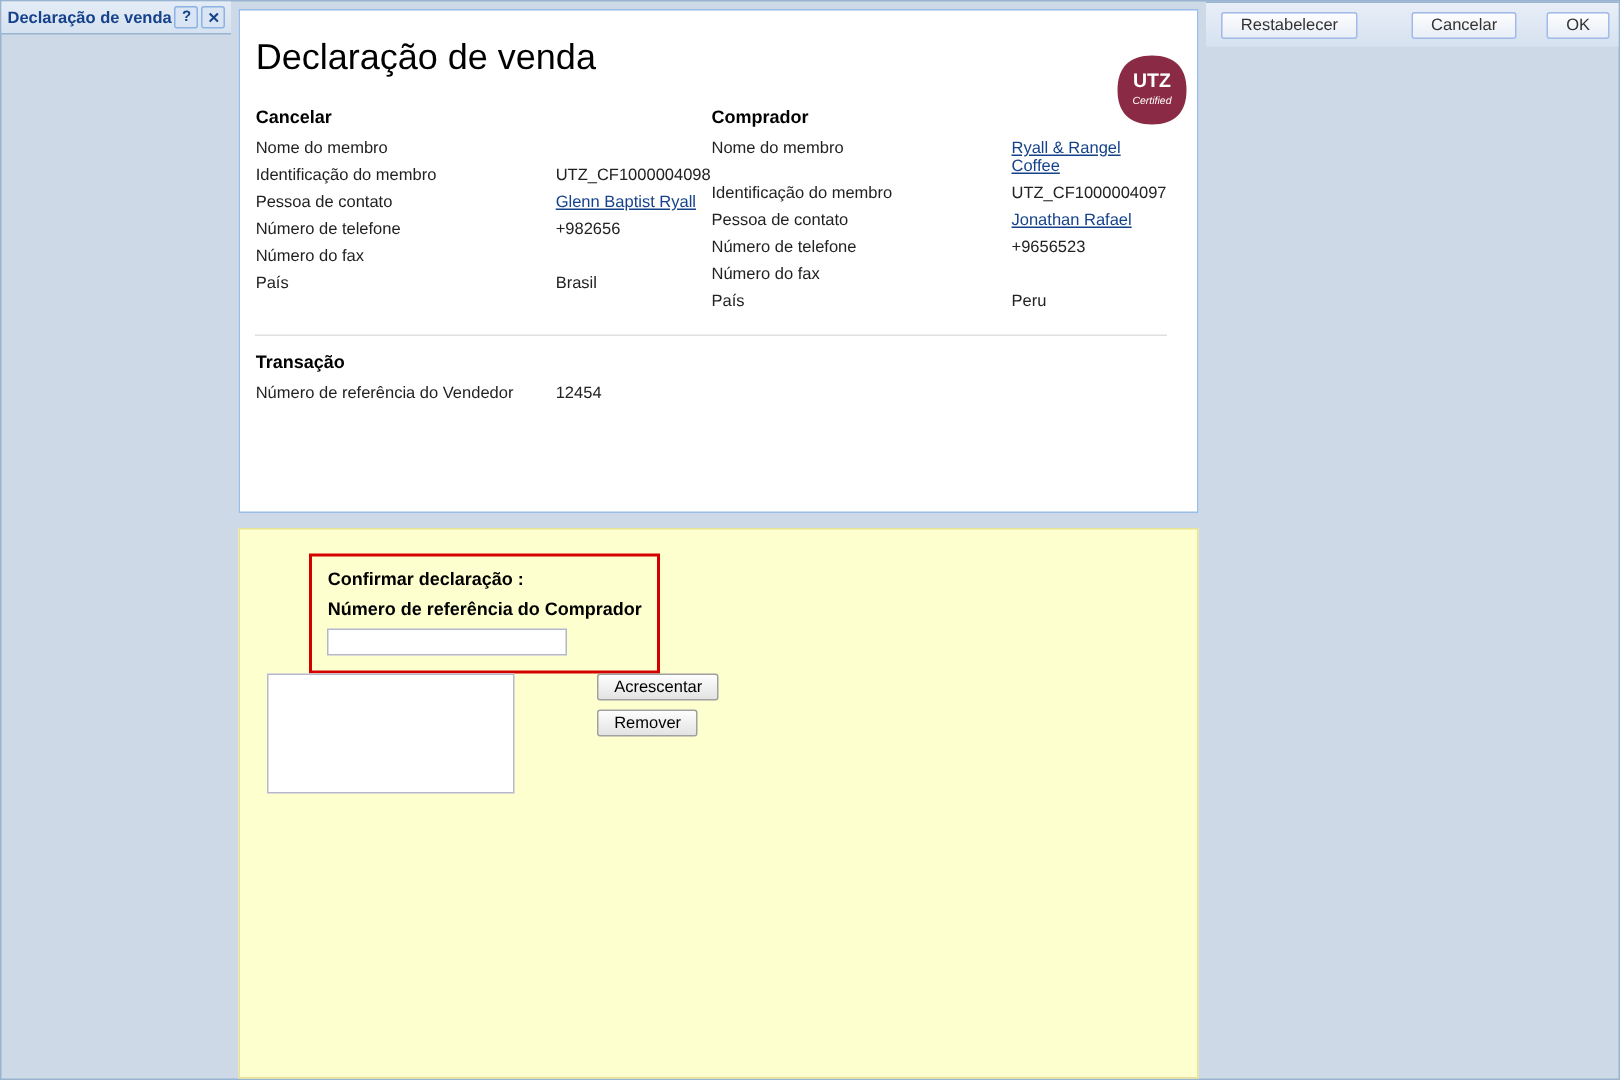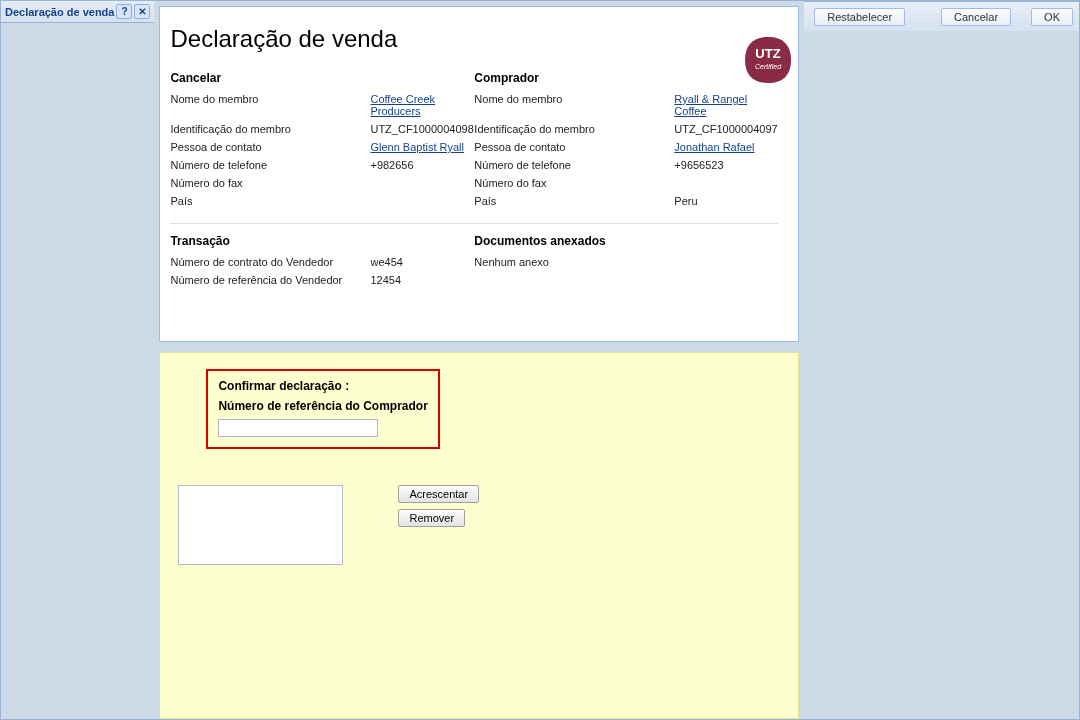"Coffee Creek Producers" span.val { html: <span>Coffee Creek Producers</span> -> none }
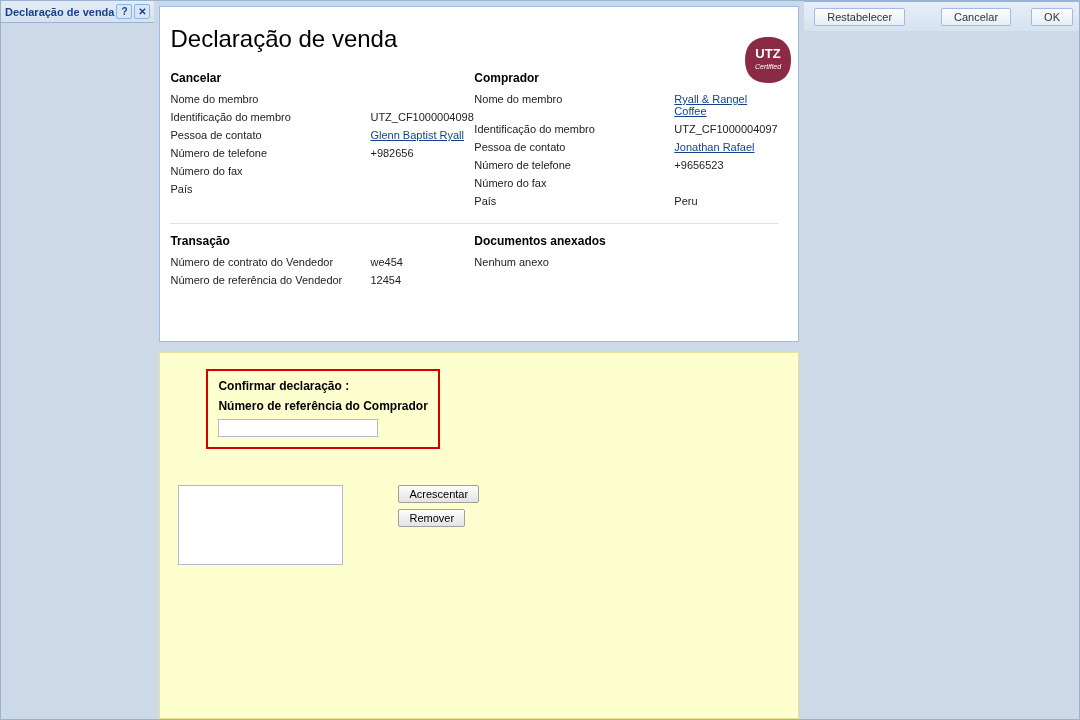"Brasil" span.val { html: none -> <span>Brasil</span> }
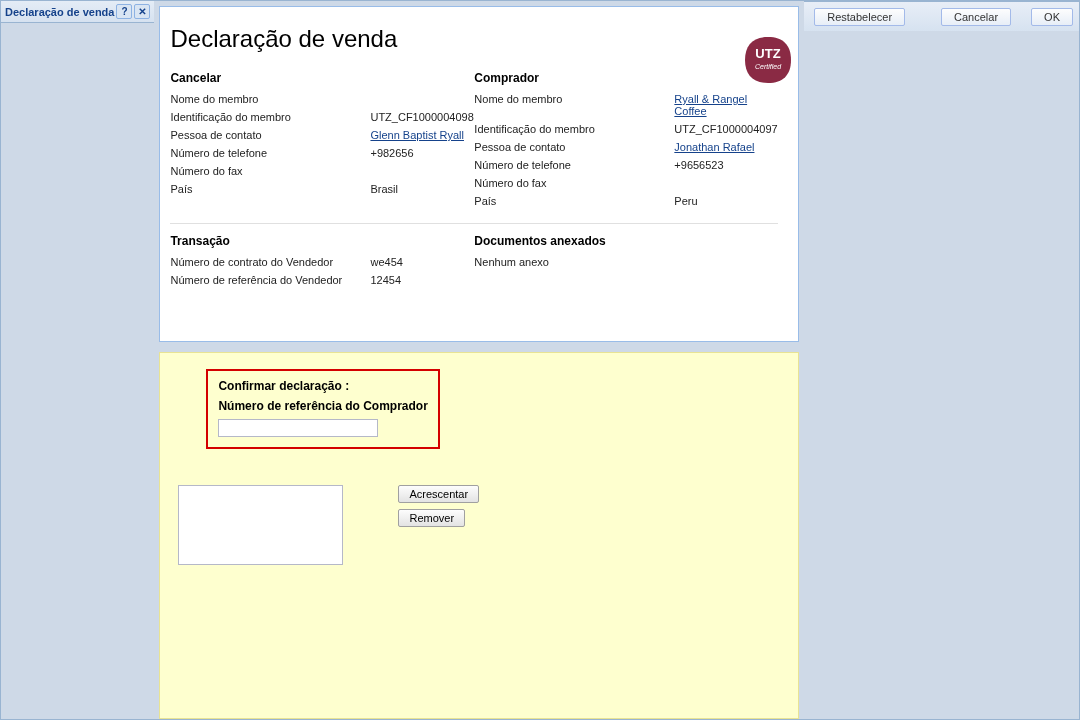"Documentos anexados" div.col { html: <div> <div>Documentos anexados</div> <div> <span>Nenhum anexo</span> </div> </div> -> none }
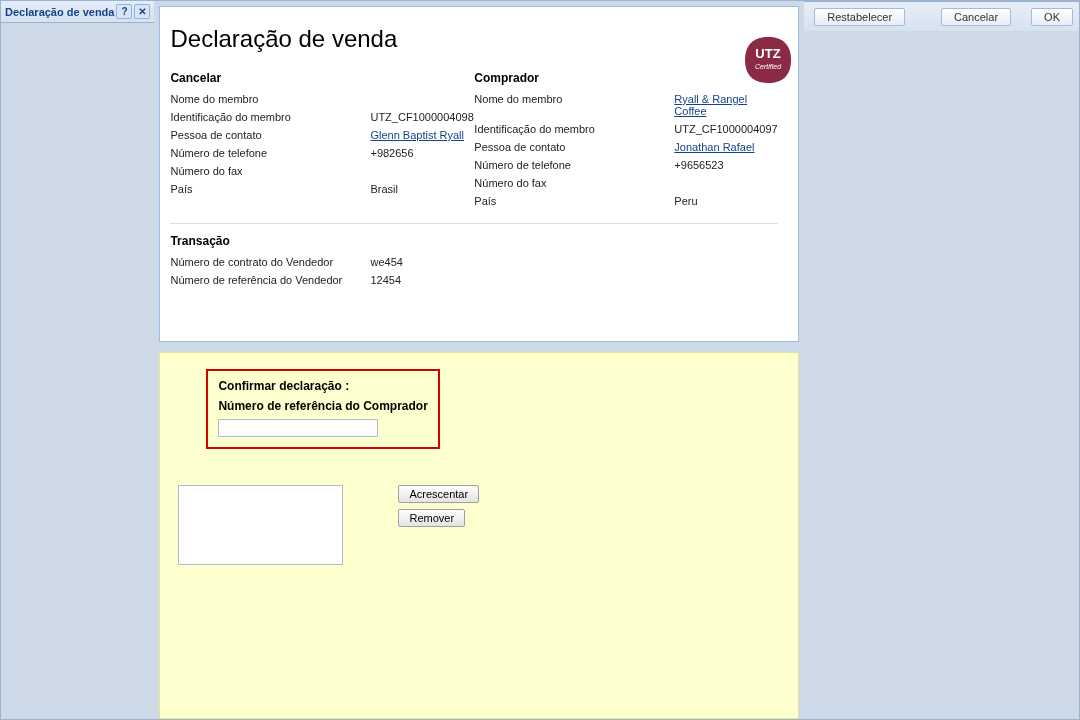"Número de contrato do Vendedor" div.row { html: <div> <span>Número de contrato do Vendedor</span> <span>we454</span> </div> -> none }
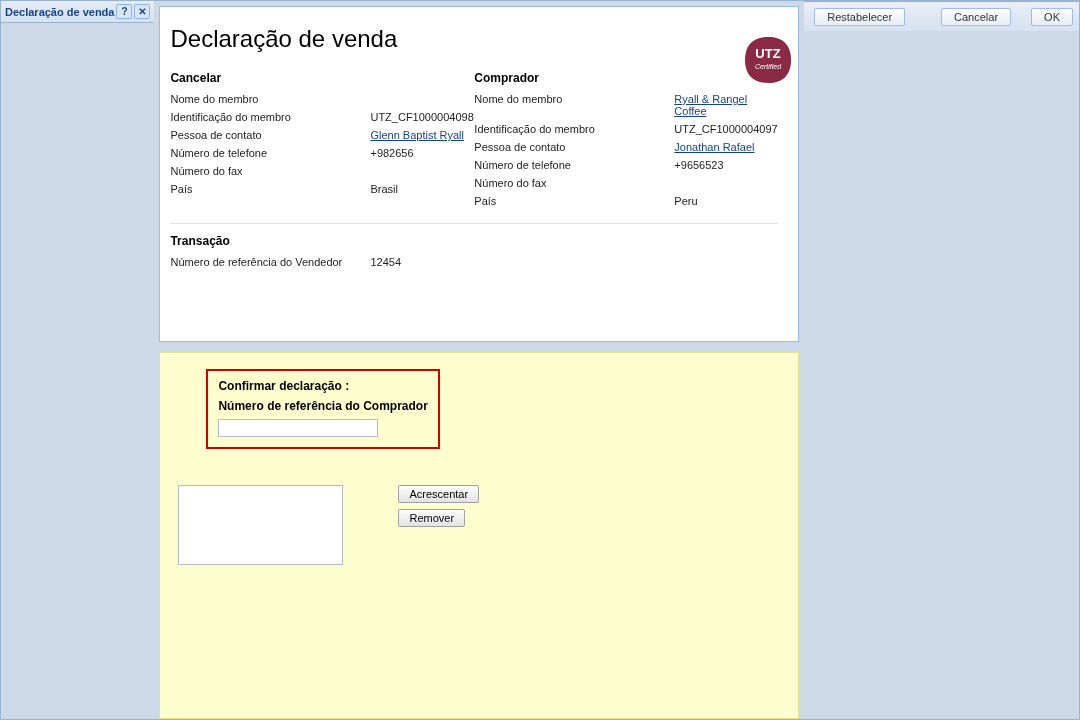"Acrescentar" .anexo-row { margin-top: 36px -> none }
